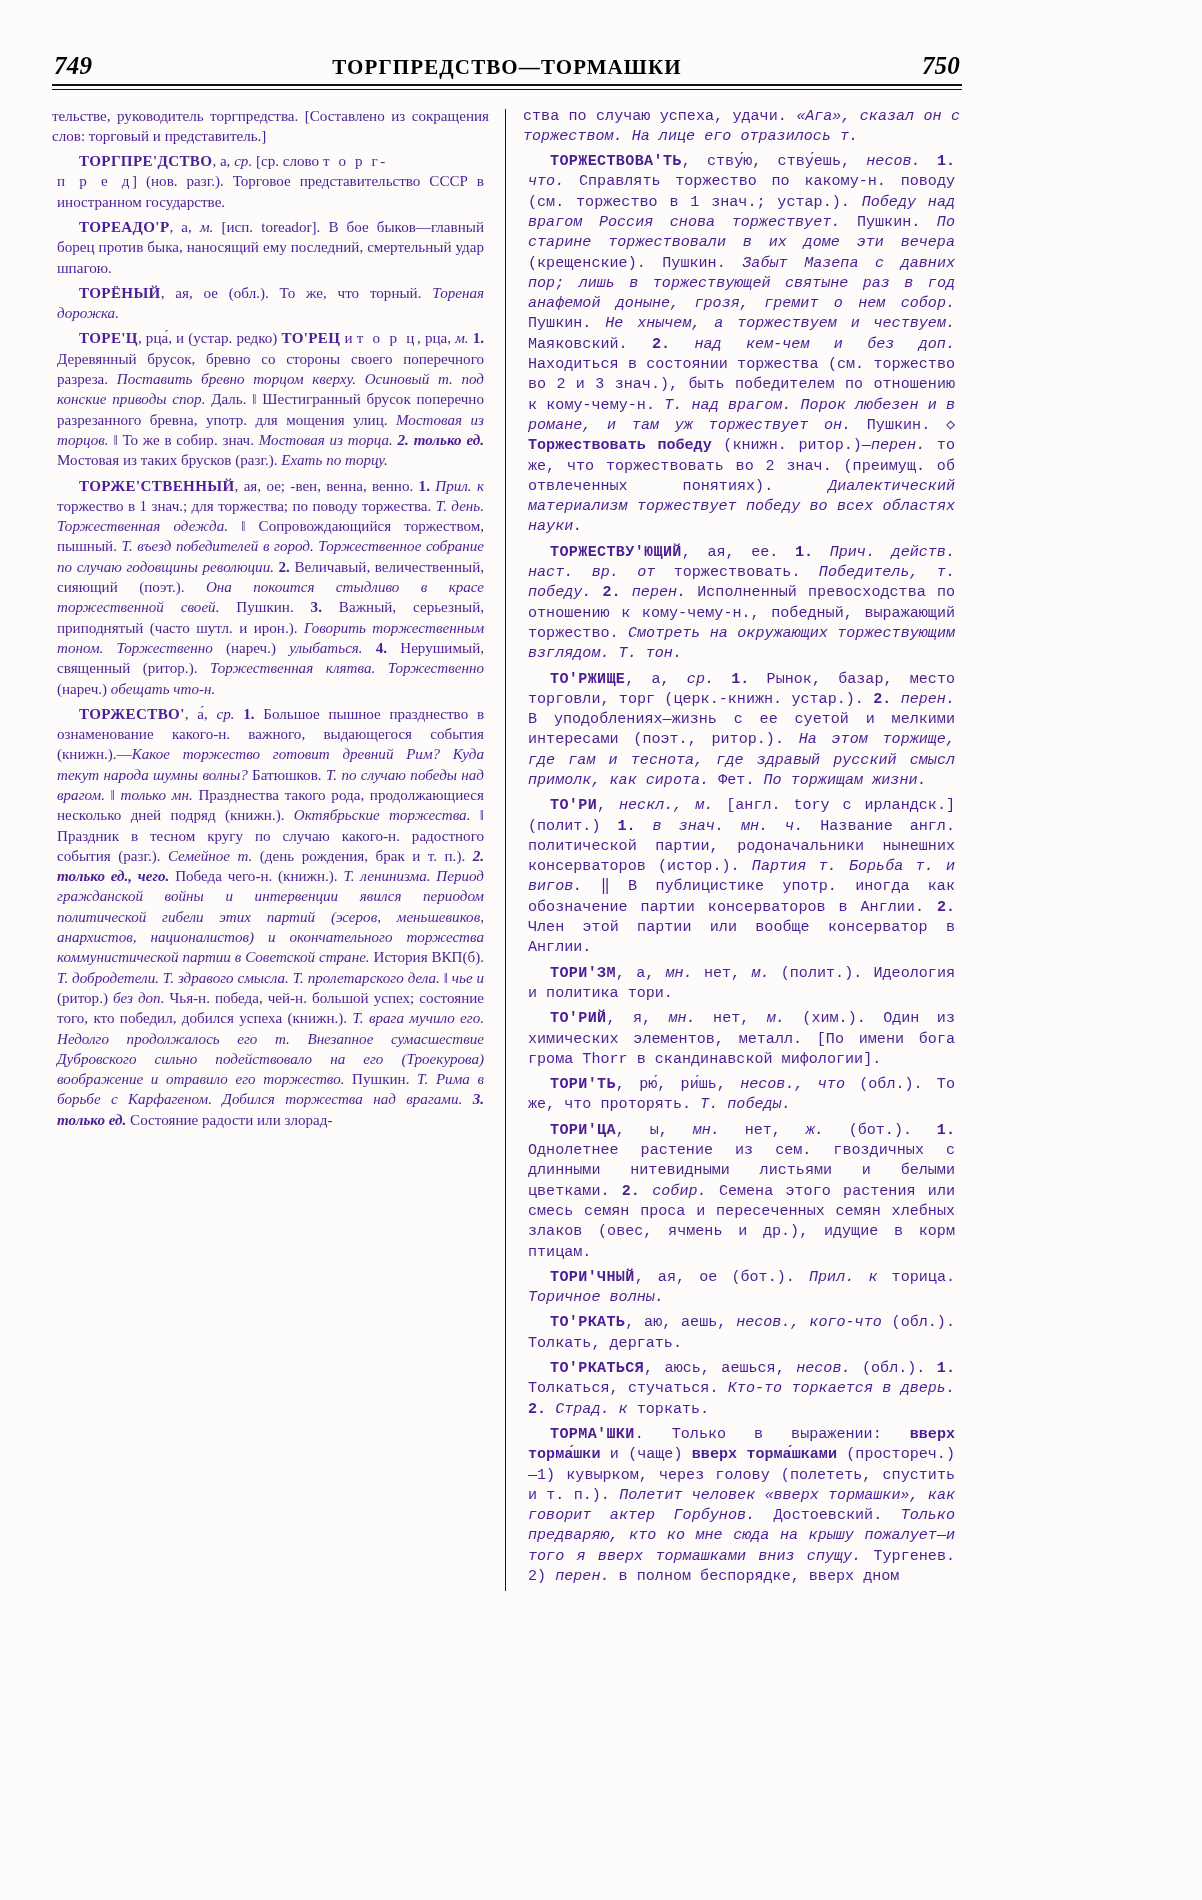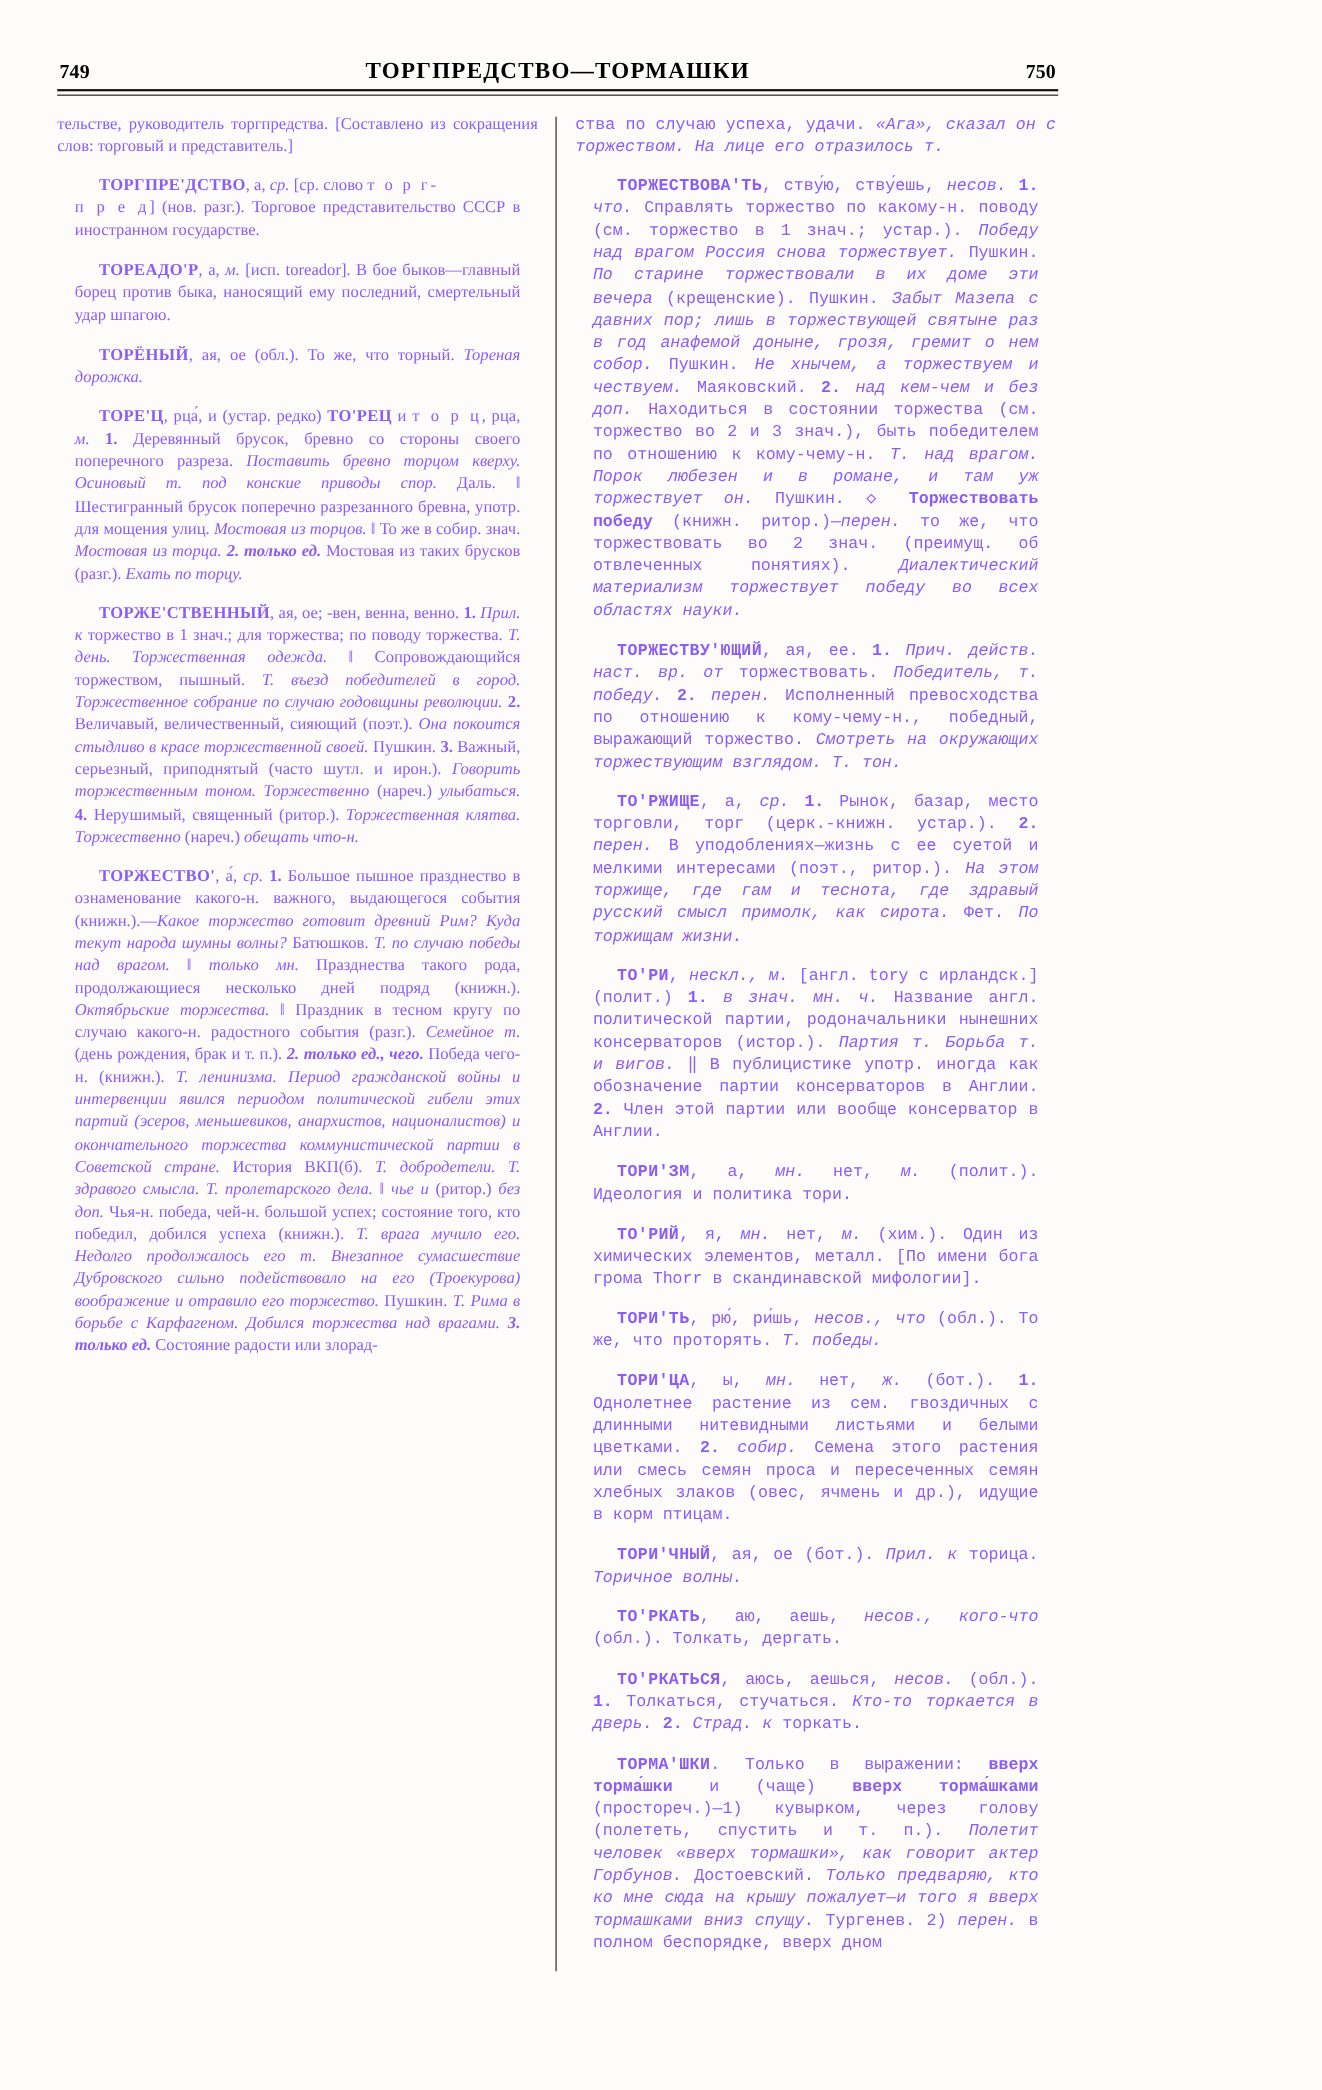"749" .runhead .folio { font-size: 18px -> 25px; font-style: none -> italic }
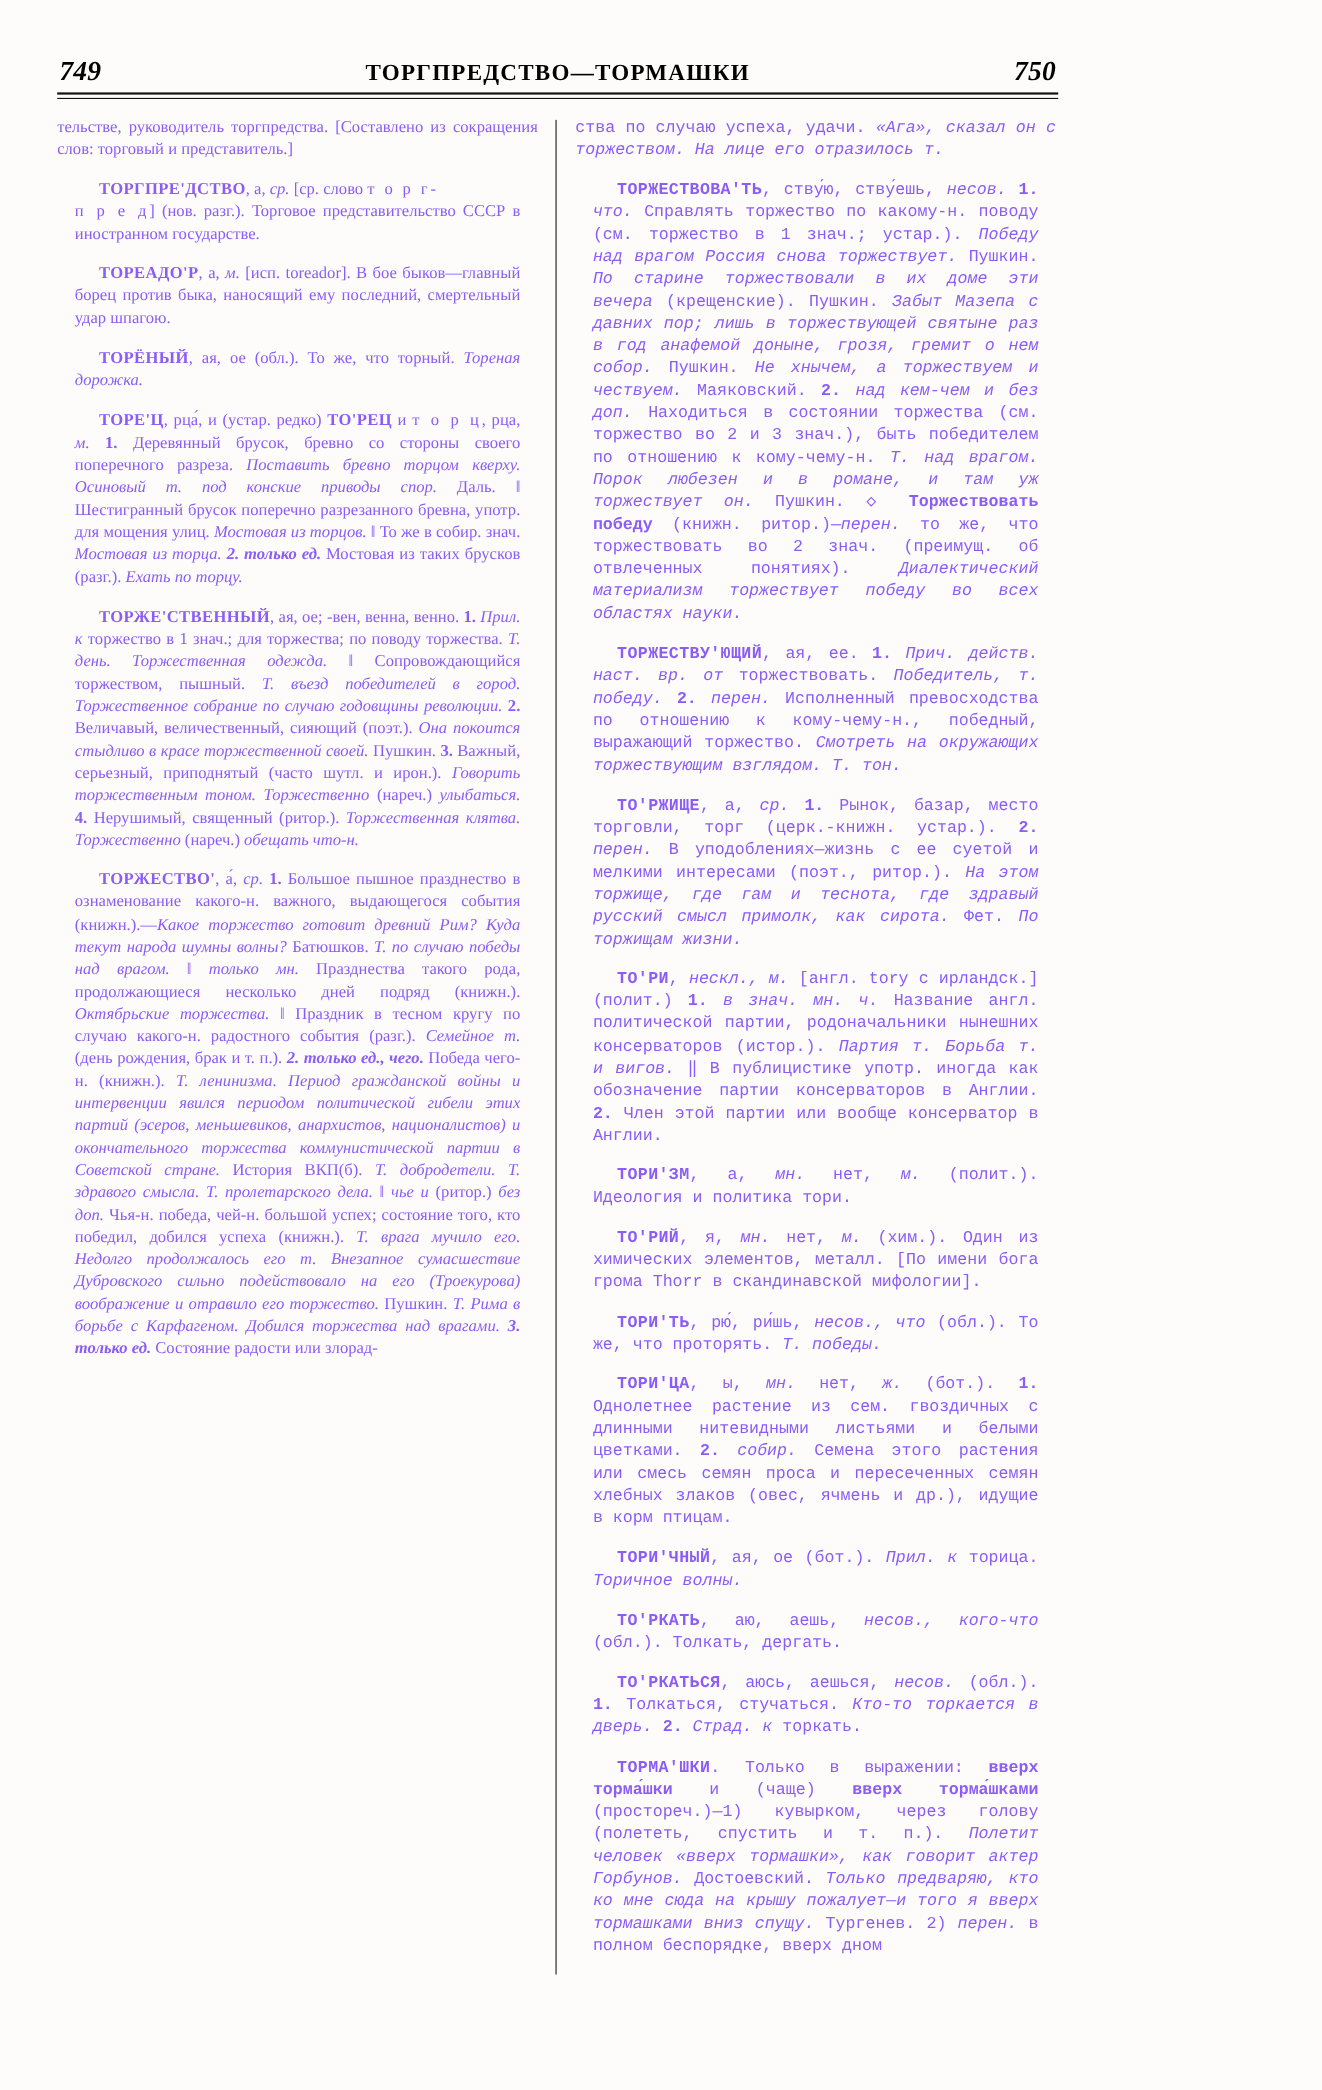"тельстве, руководитель торгпредства." .col { color: #8b5cf6 -> #4c1d95 }
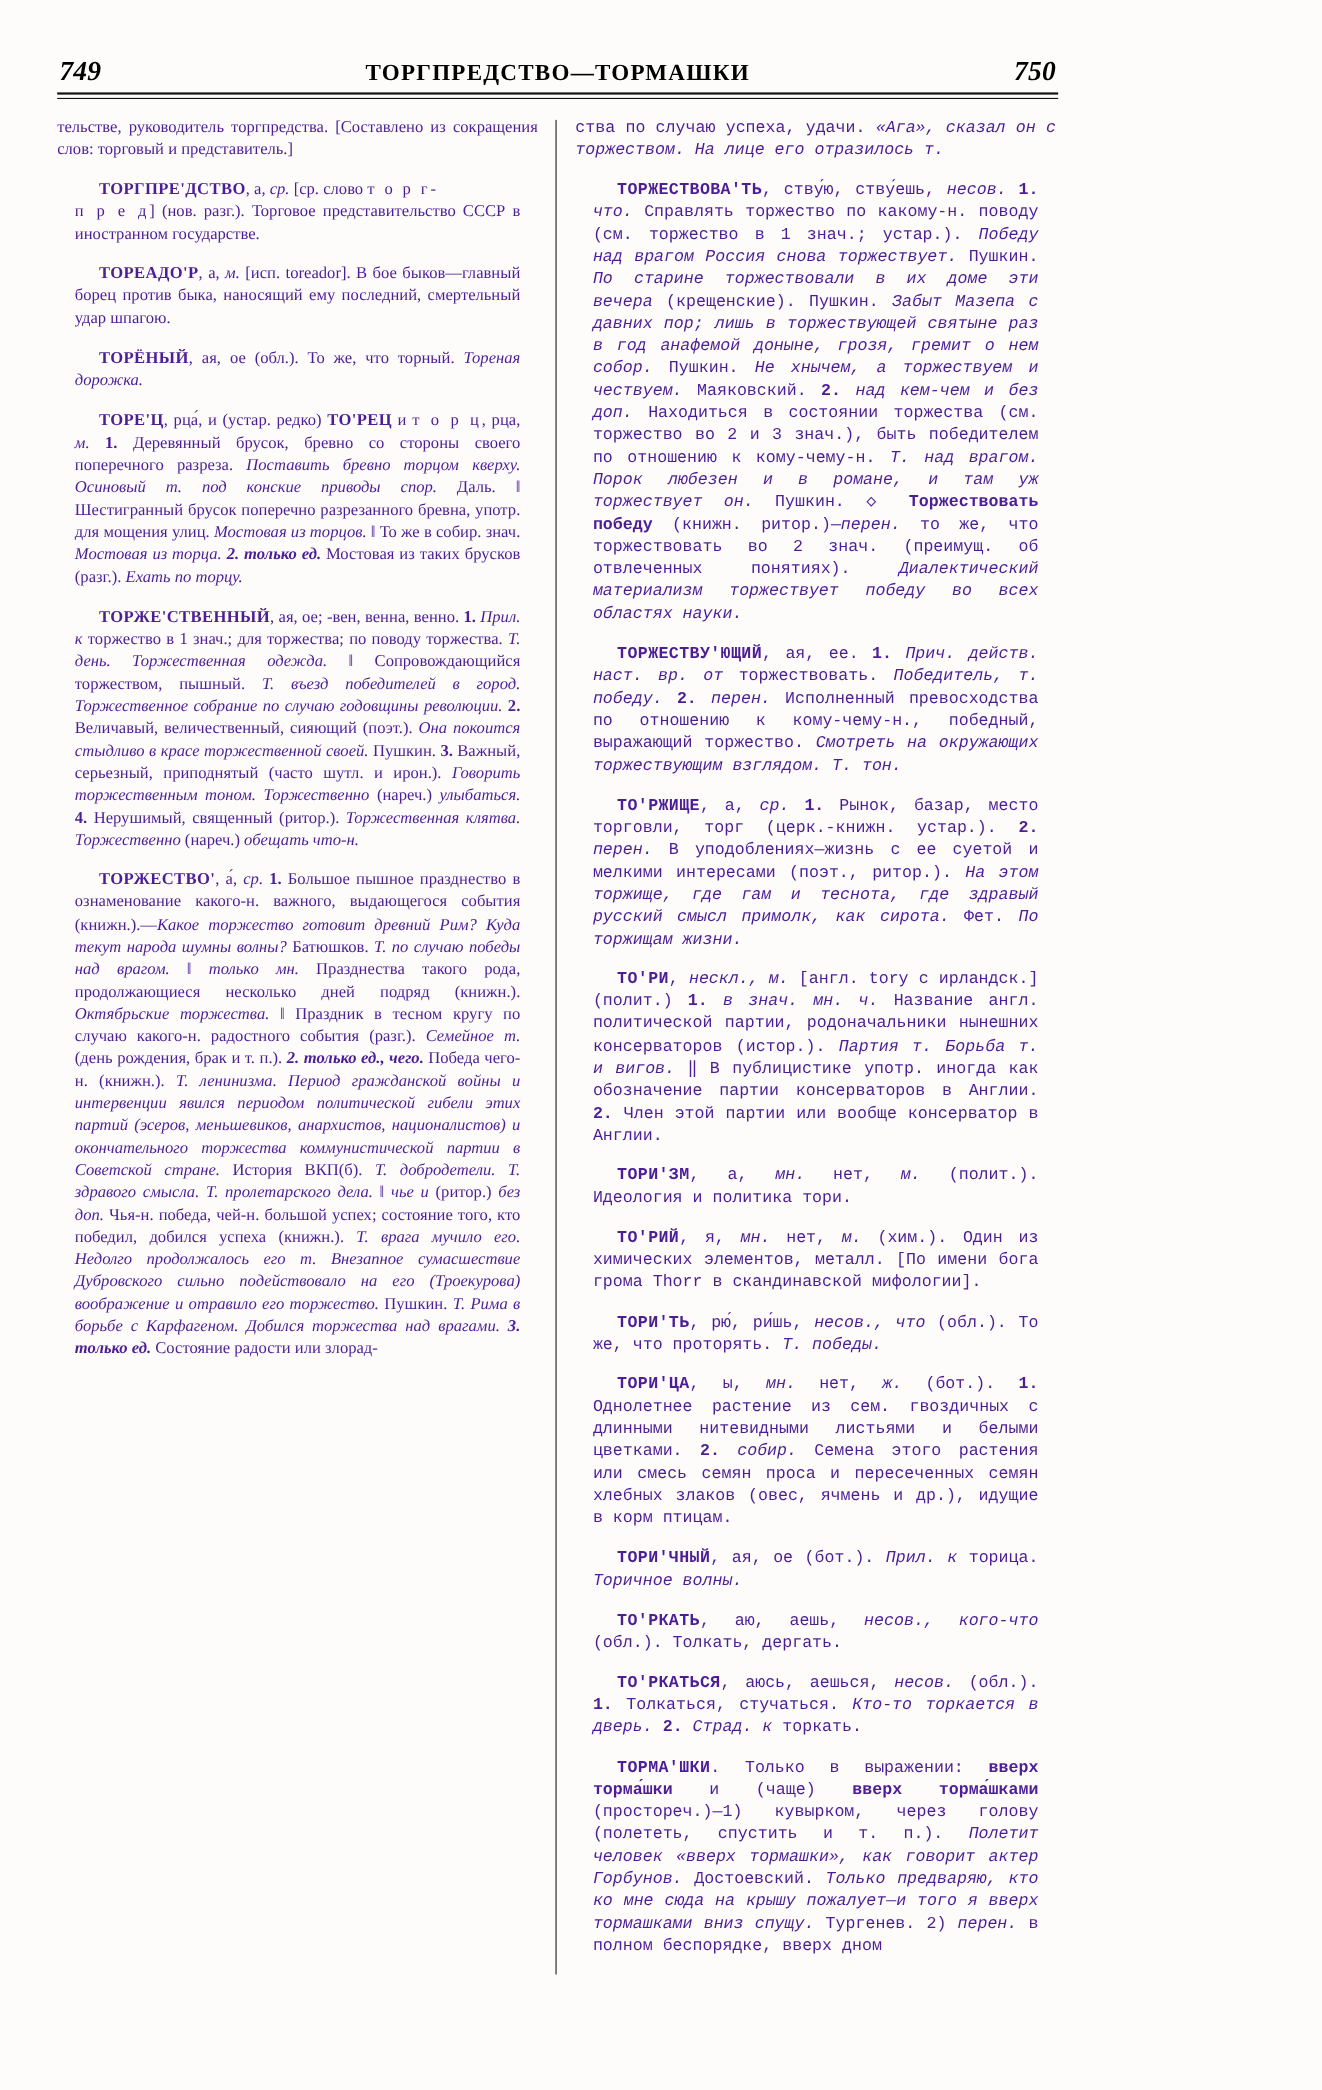"ТОРГПРЕ'ДСТВО, а, ср. [ср. слово" p.entry { margin: 16px -> 5px }
